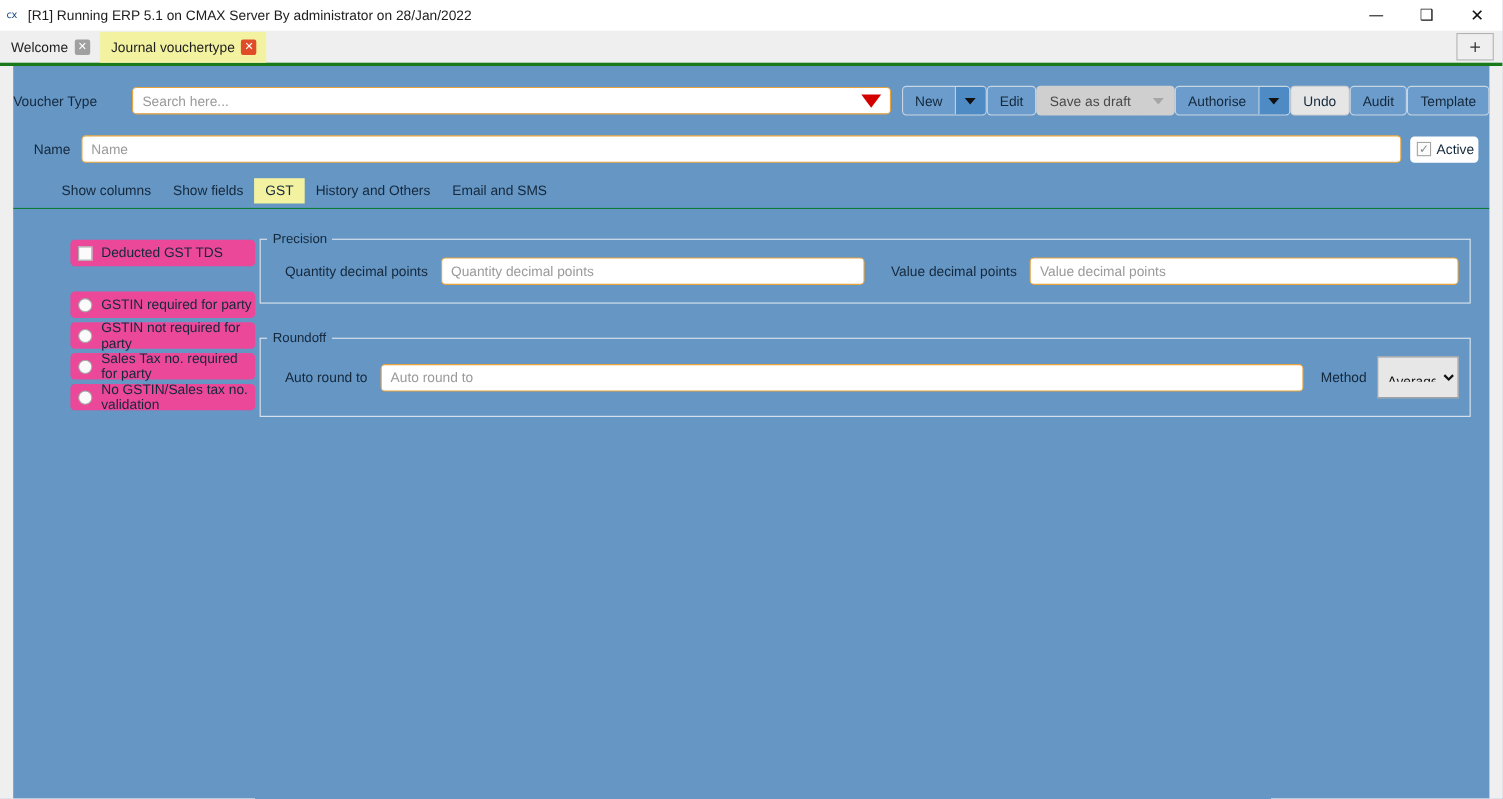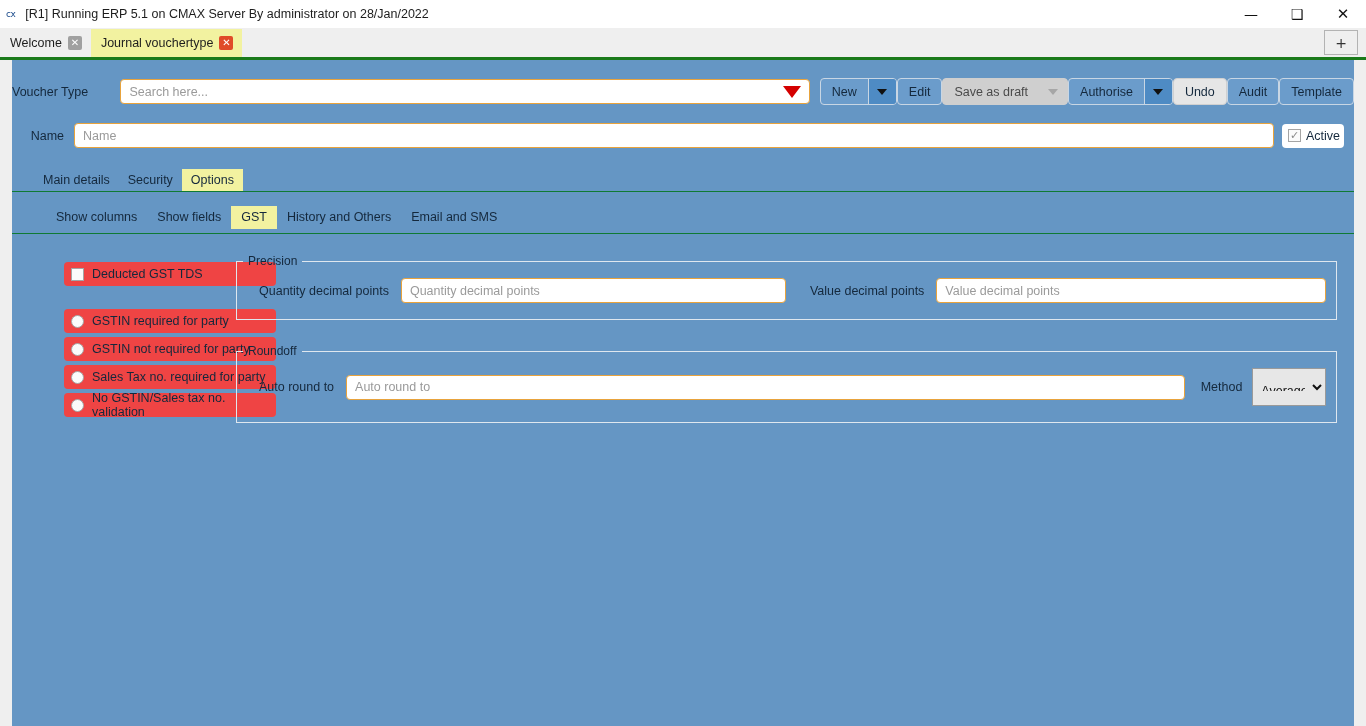"Main details" div.tabs-primary { html: <div> <div>Main details</div> <div>Security</div> <div>Options</div> </div> -> none }
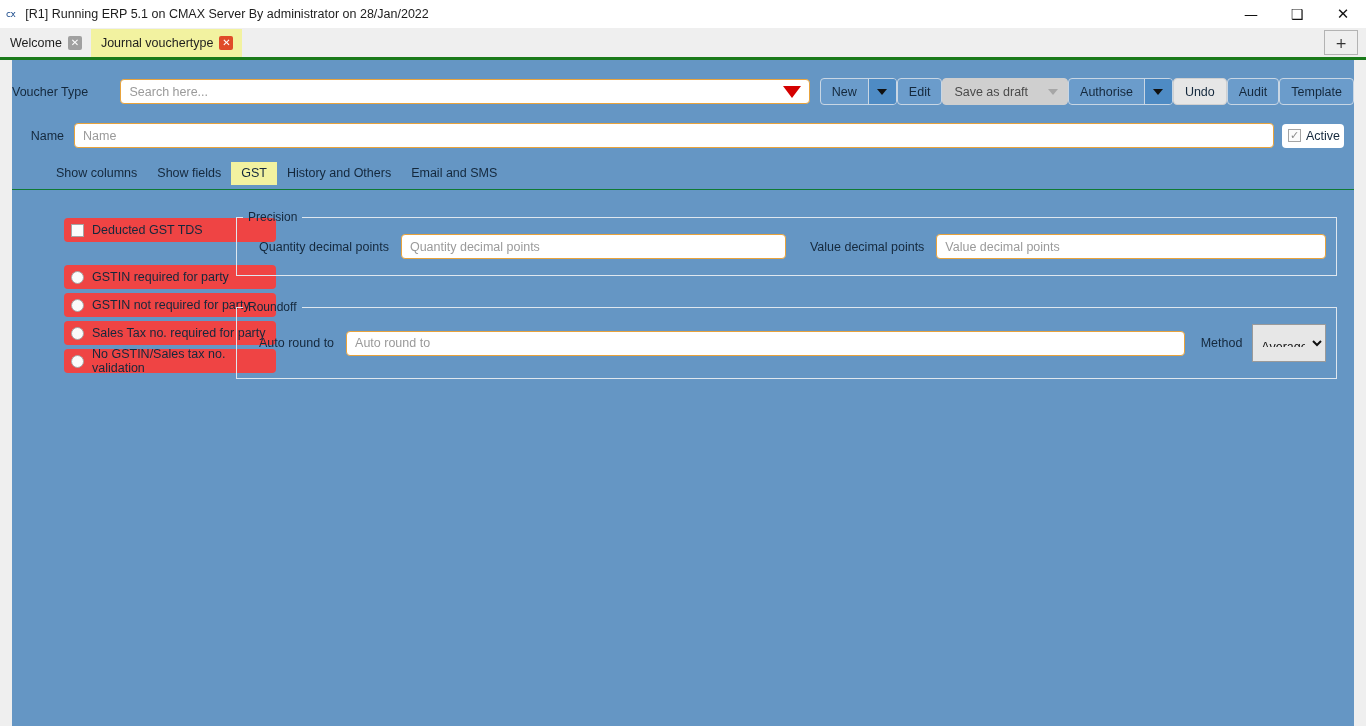"Deducted GST TDS" .opt-item { background: #ef4444 -> #ec4899; width: 212px -> 168px }
